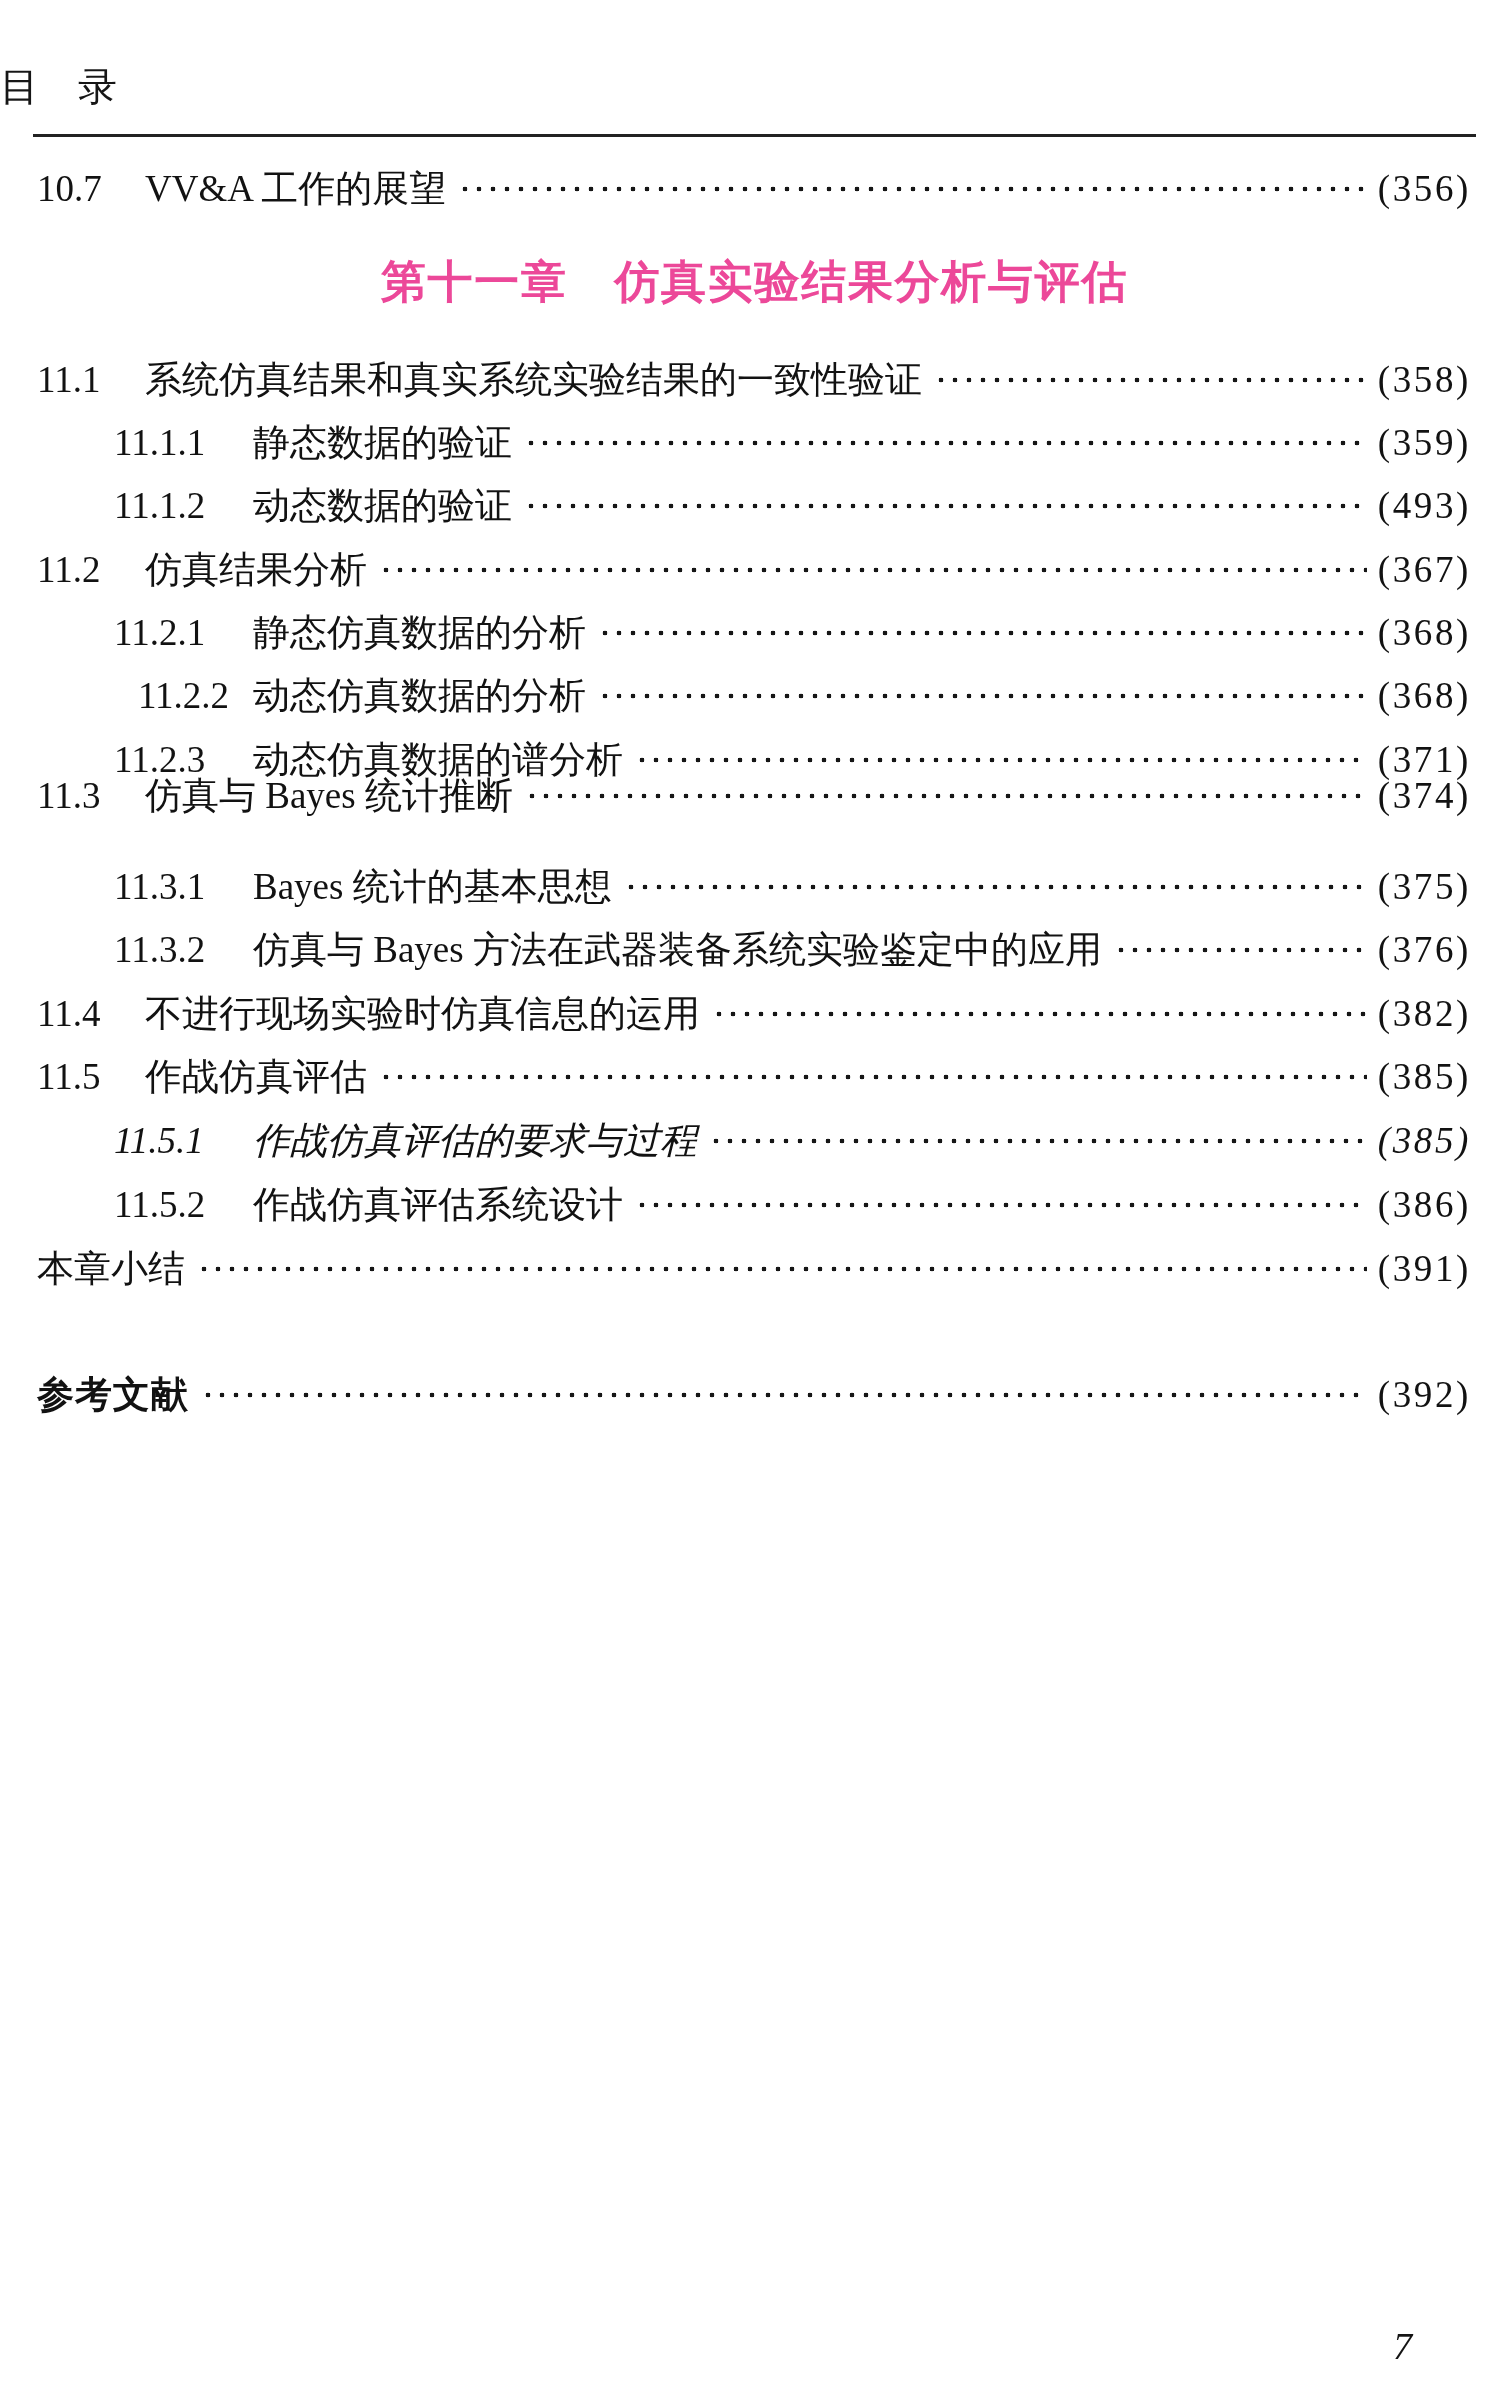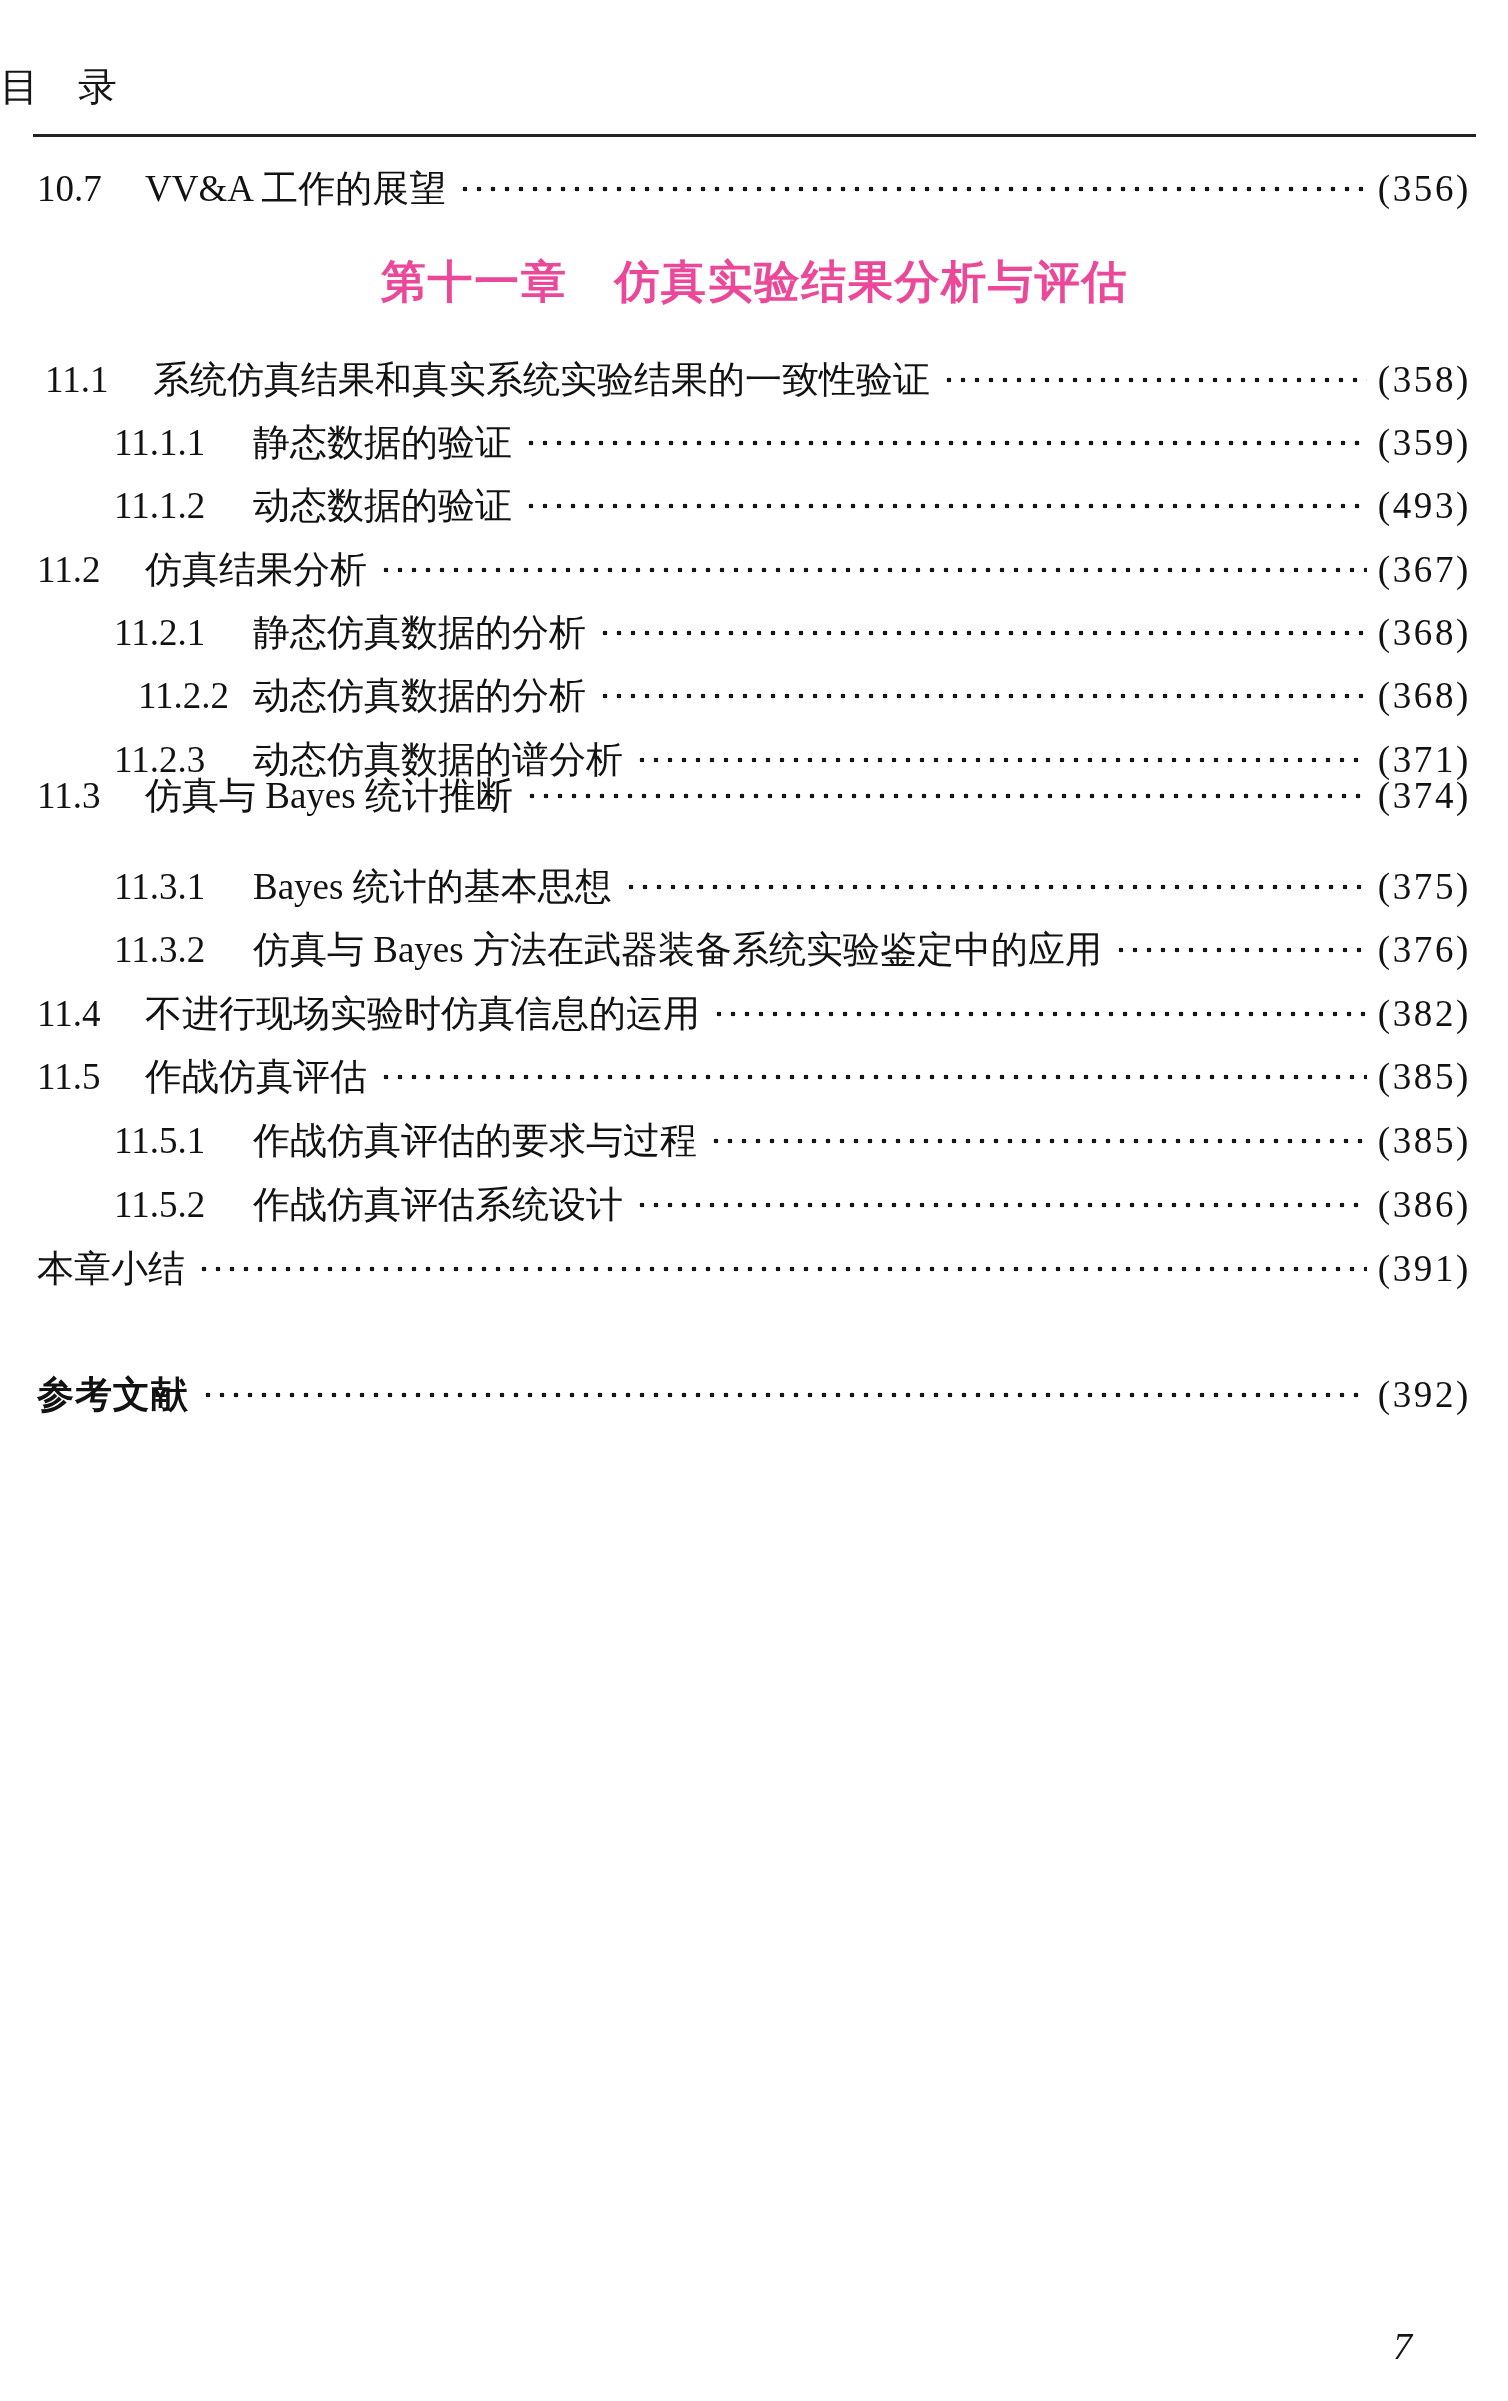"11.1" .r1 { margin-left: 8px -> none }
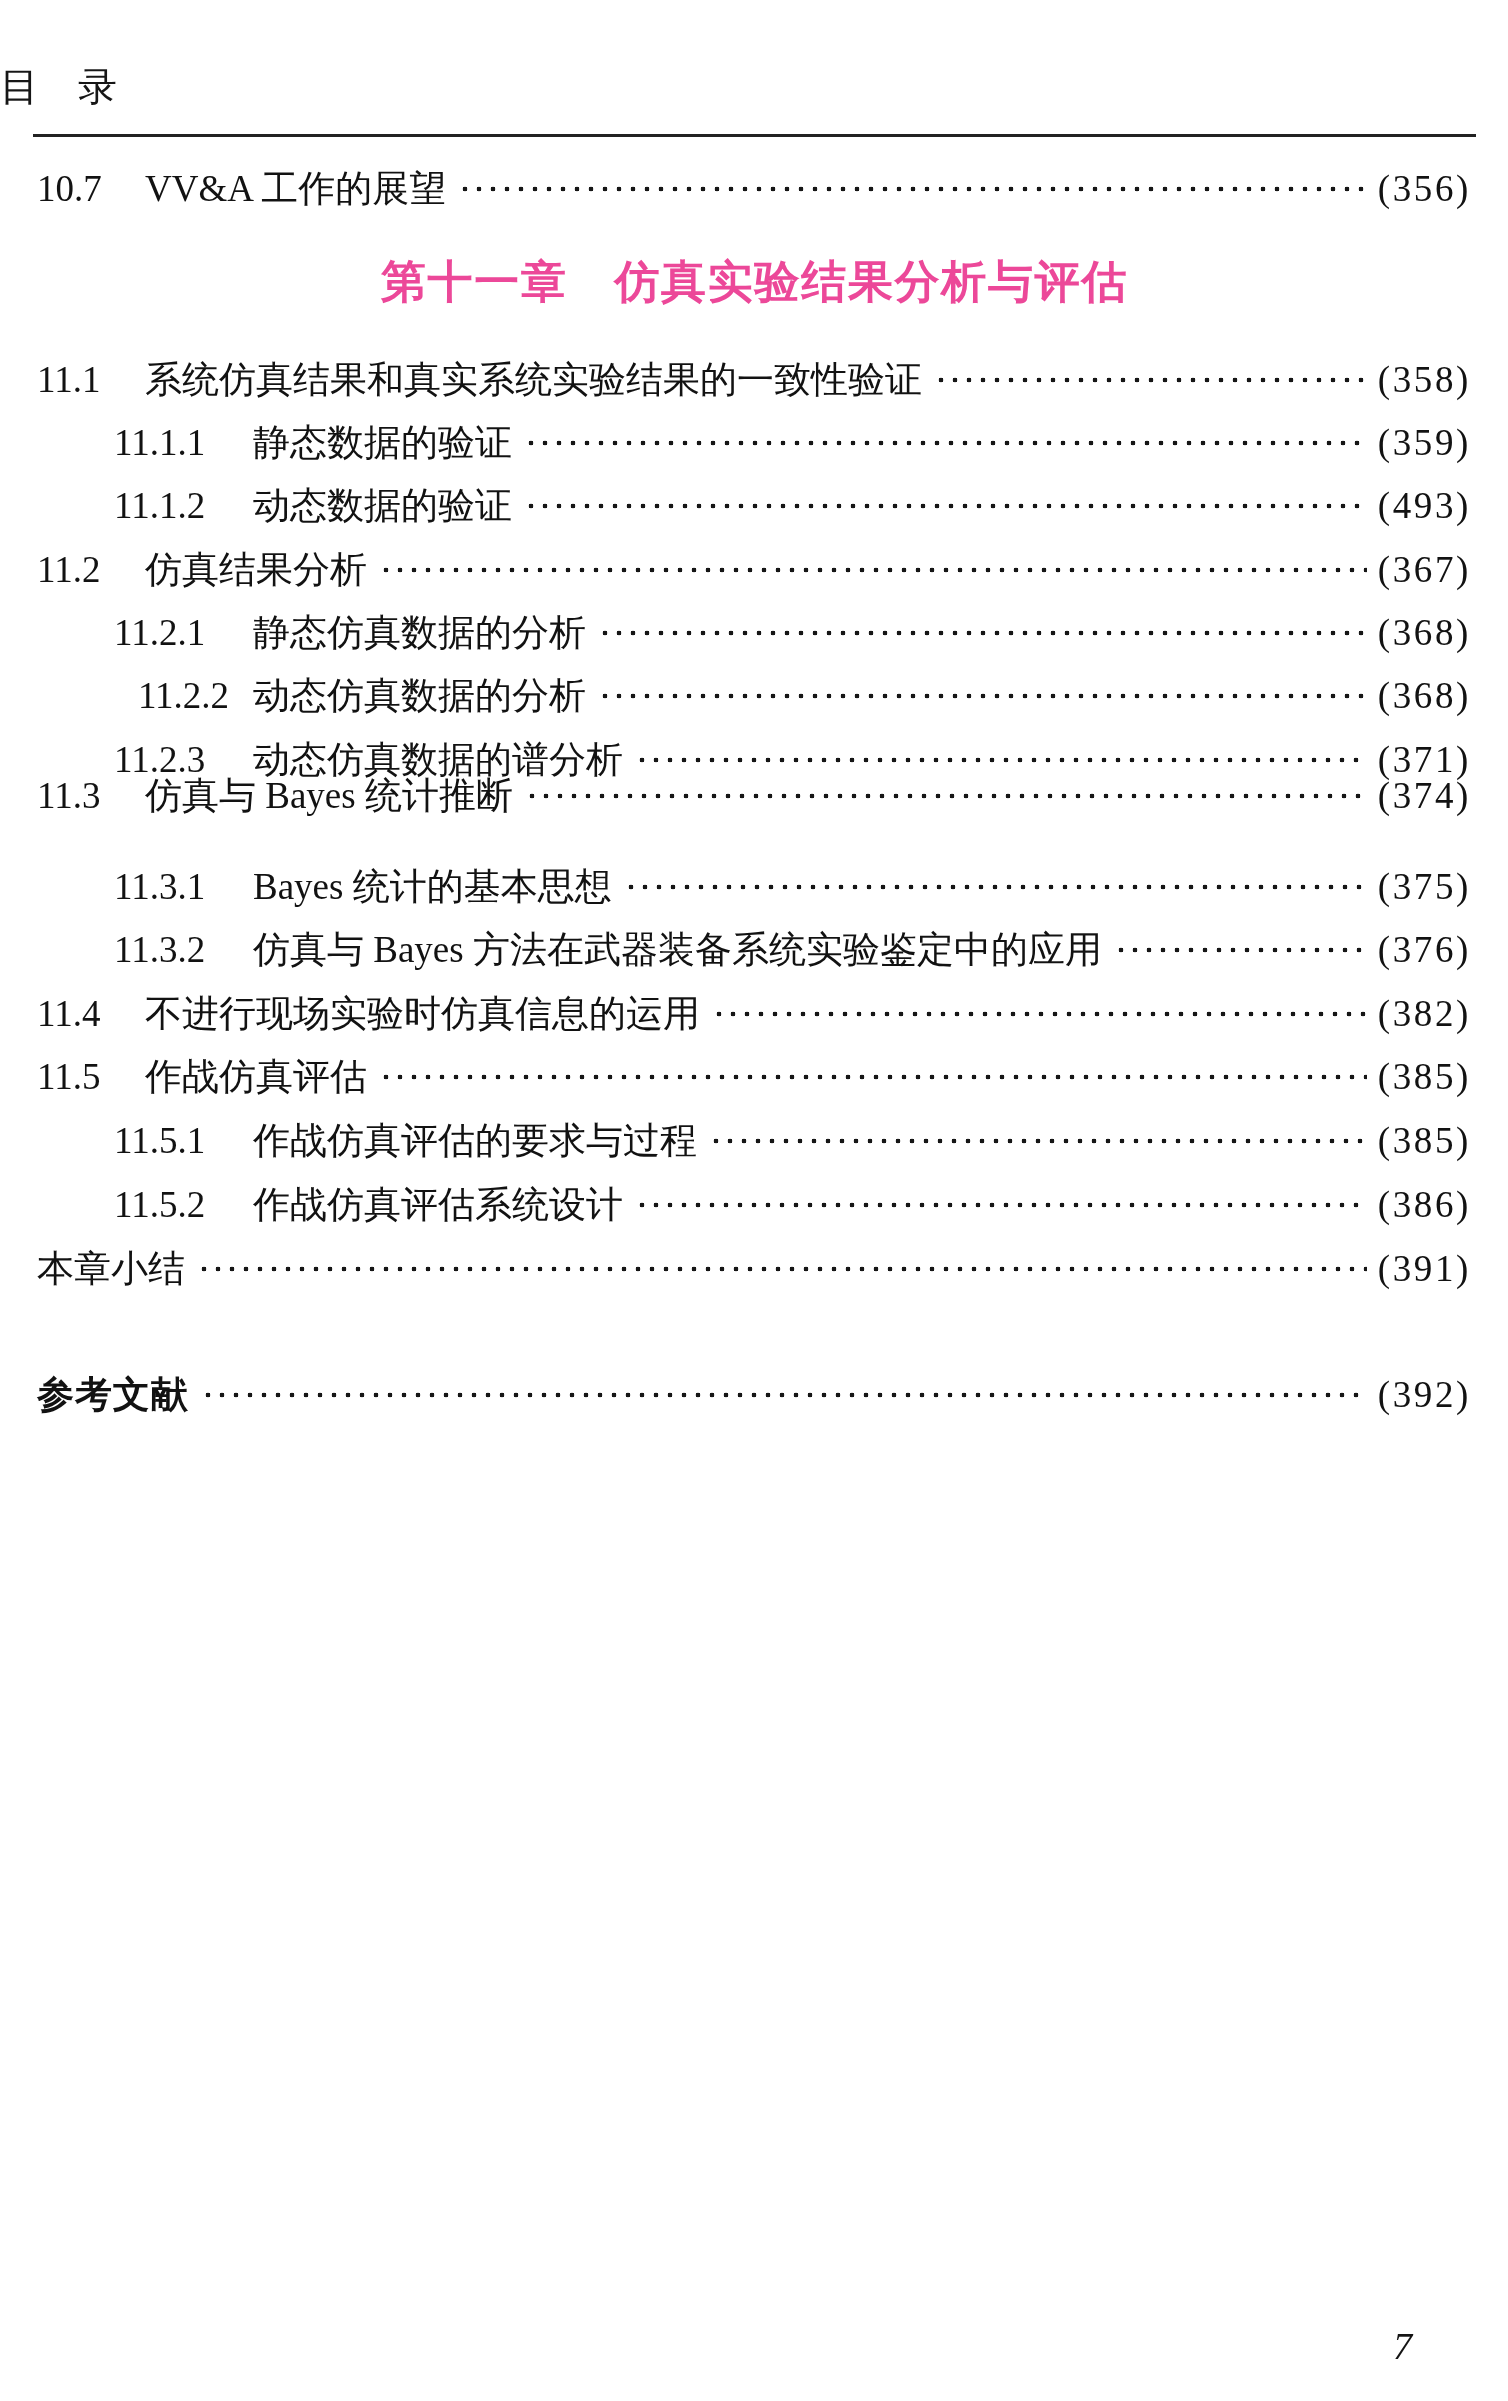"11.5.1" .r13 { font-style: none -> italic }
